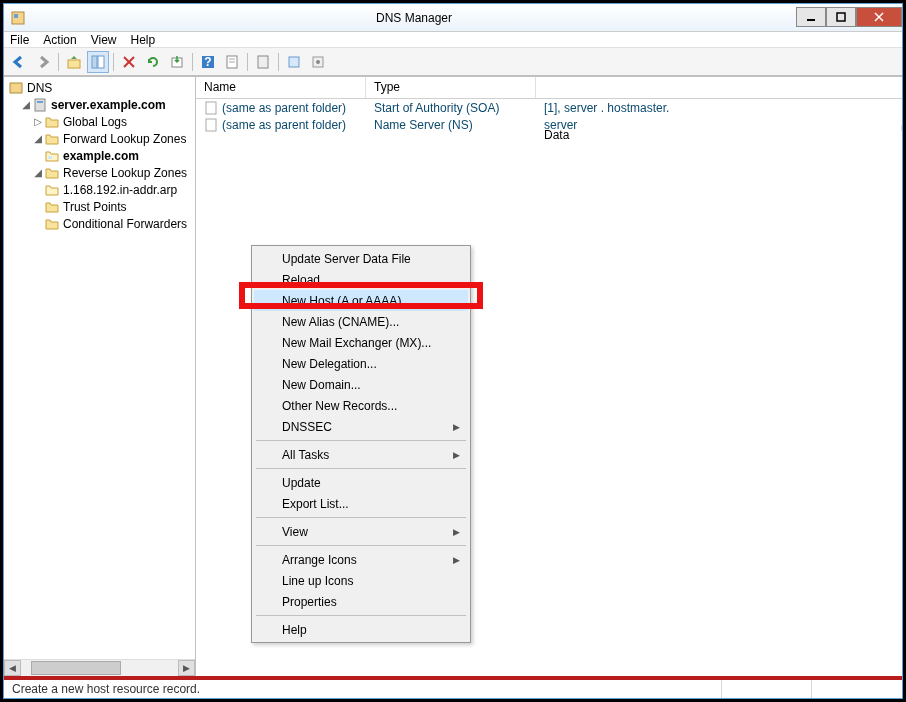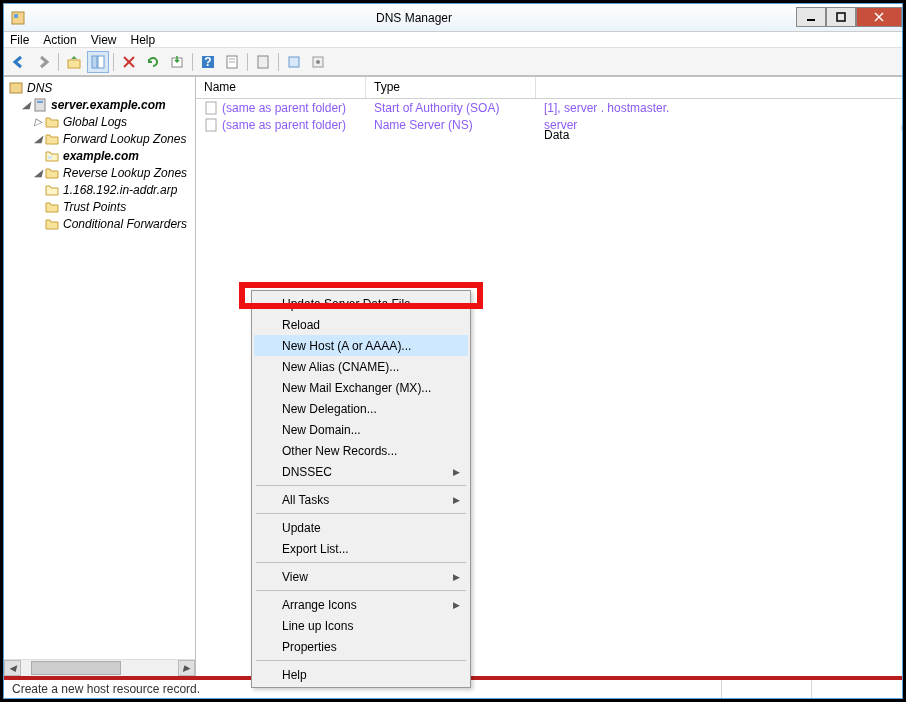"DNS" .treepane { font-style: italic -> none }
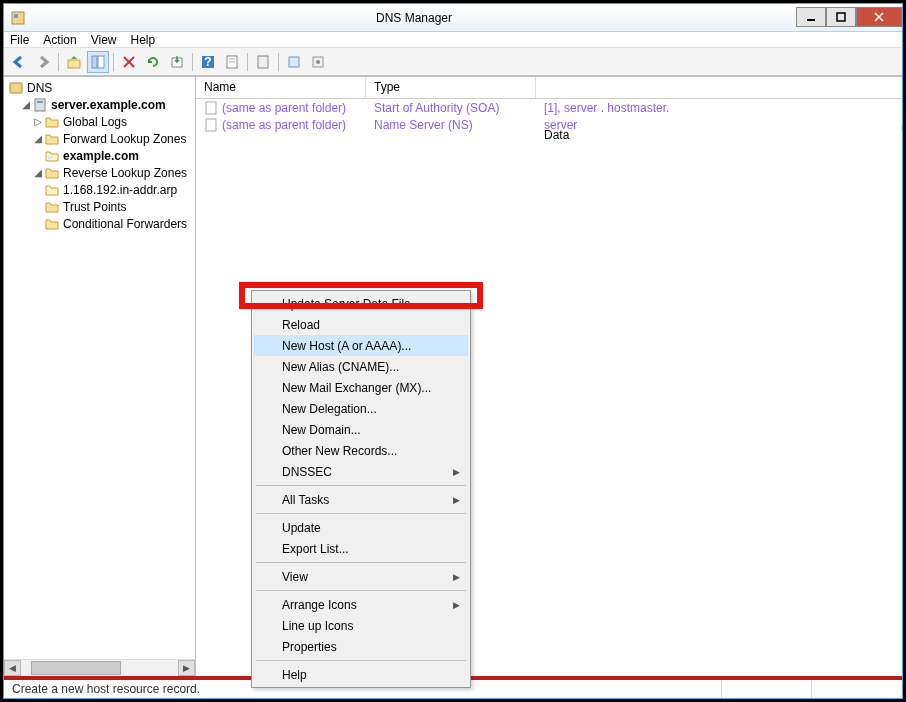"(same as parent folder)" .lc { color: #8b5cf6 -> #0c4a6e }
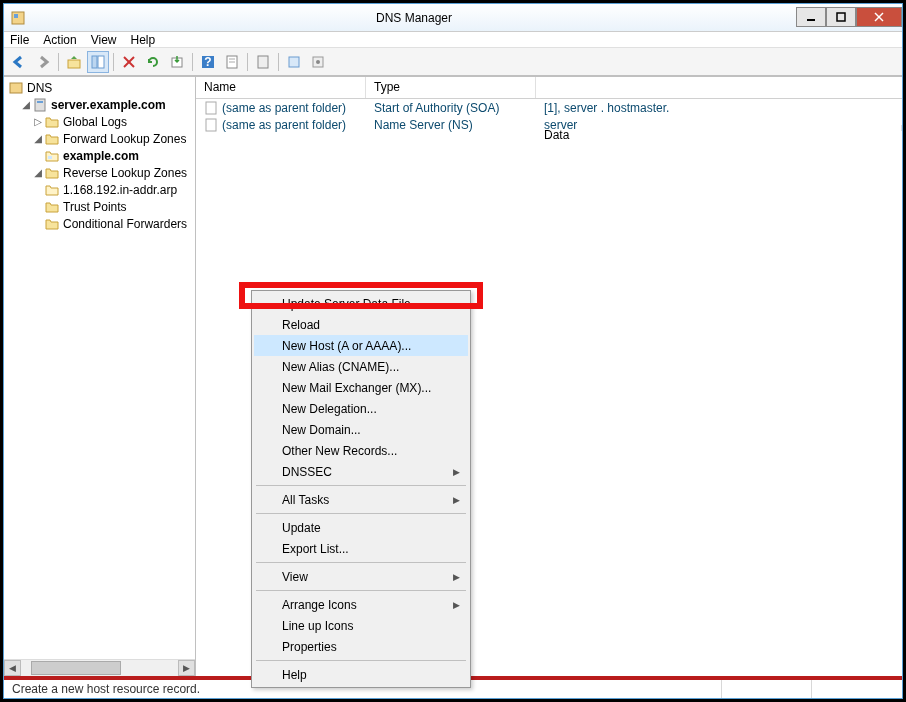"Update Server Data File" .ctxmenu { margin-top: 45px -> none }
